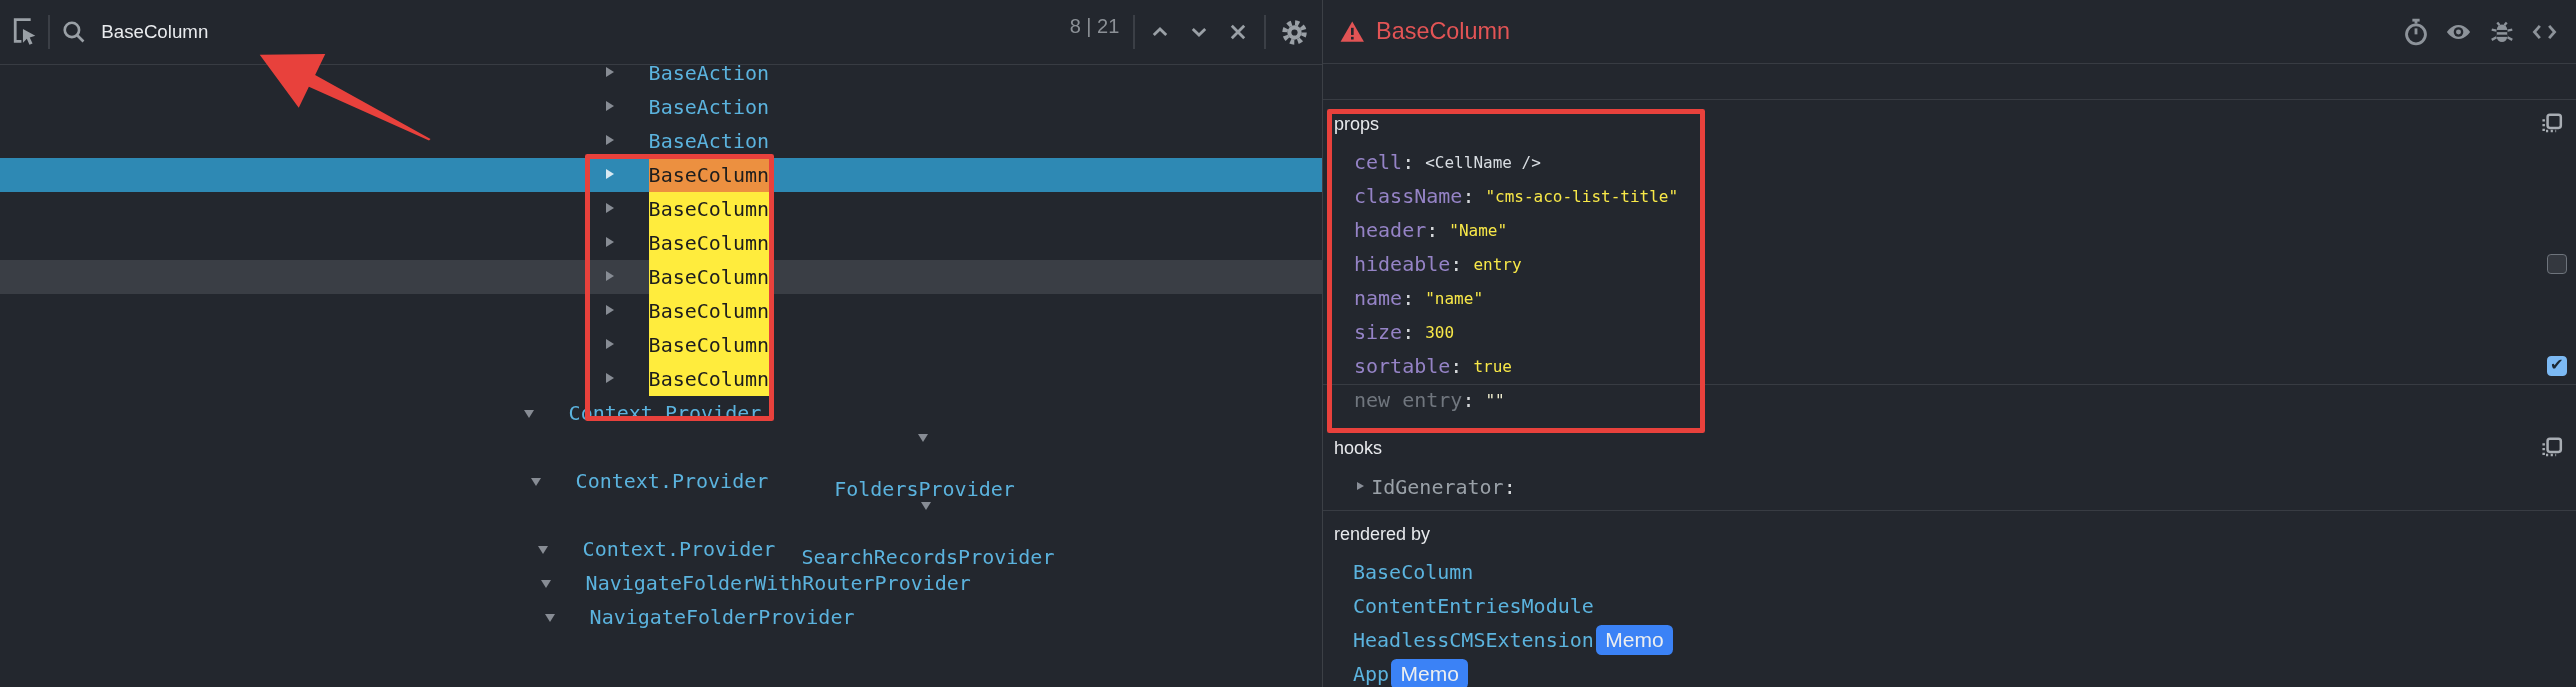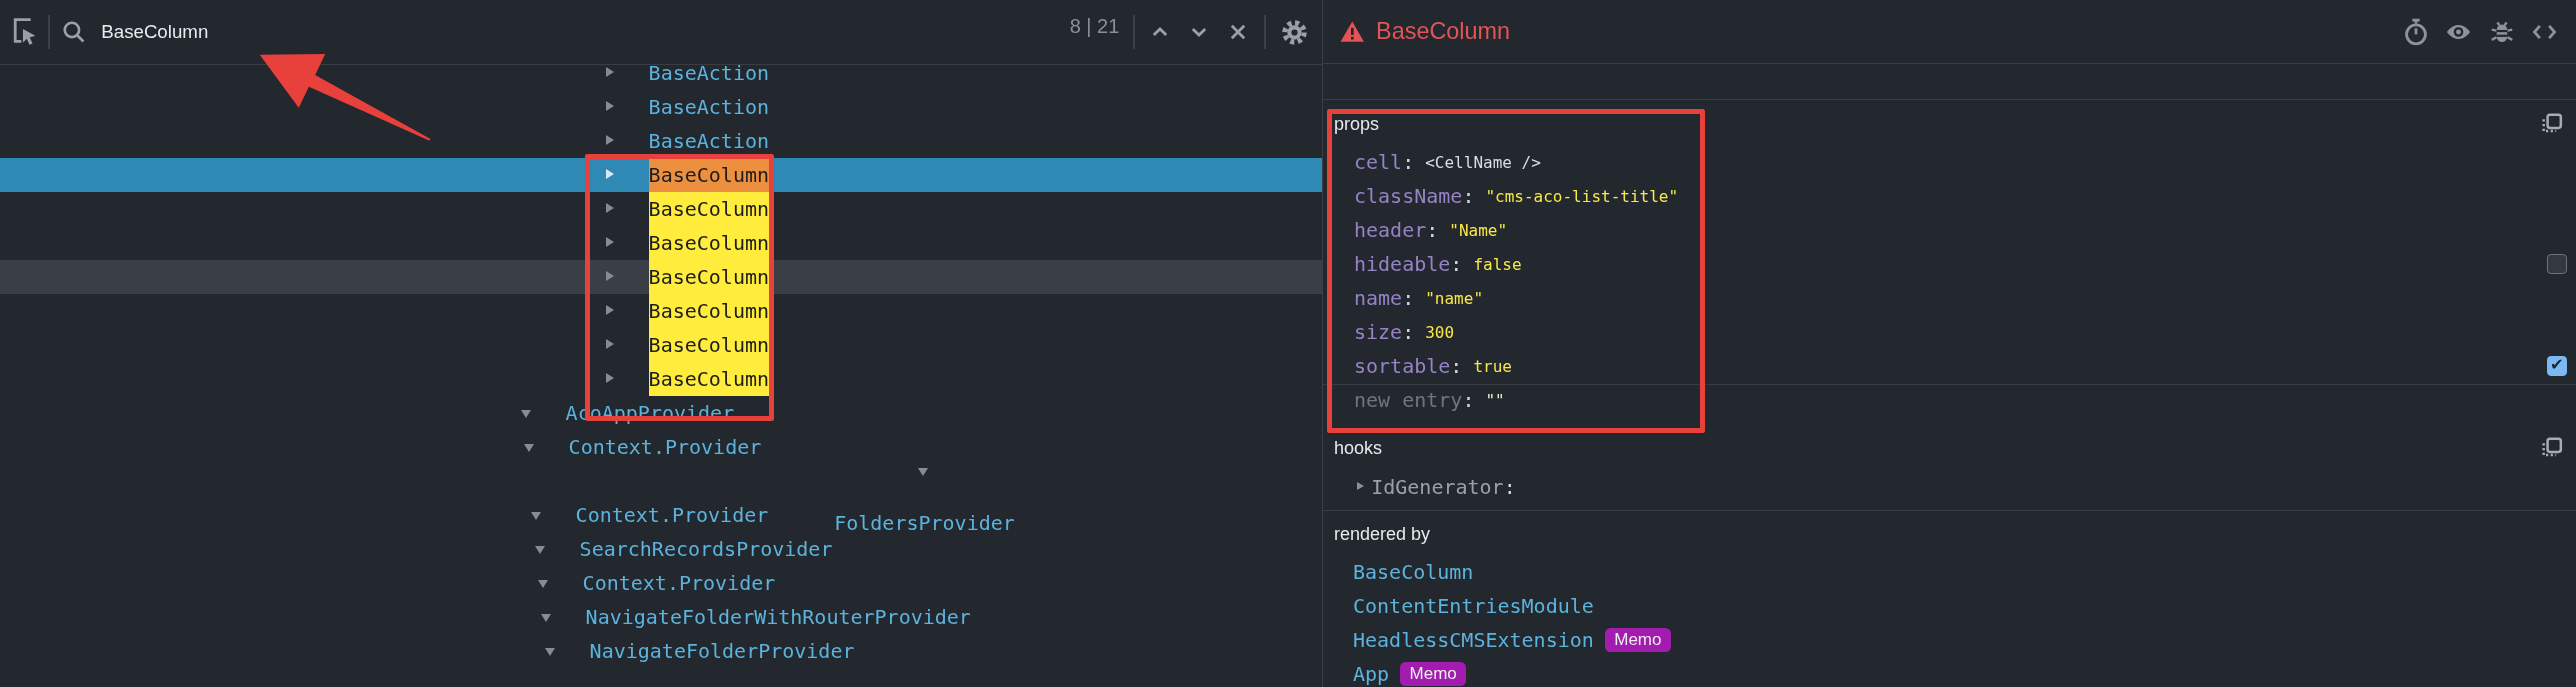"false" span.pval { text: false -> entry }
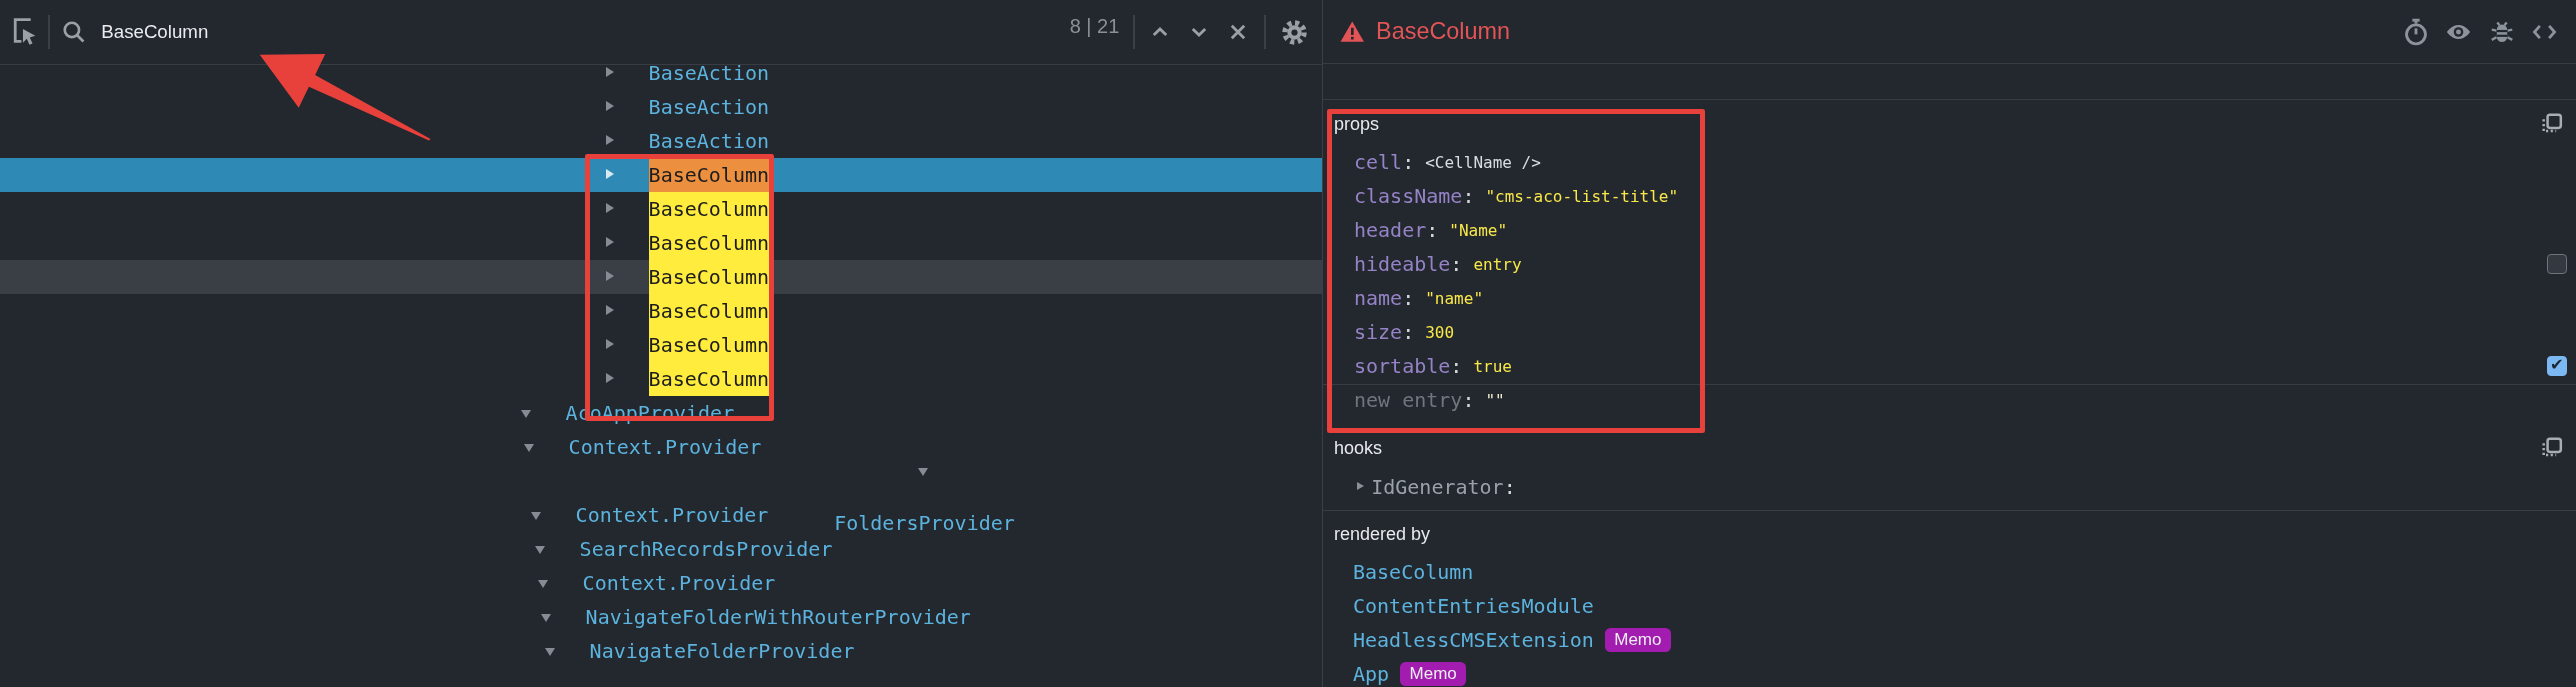"AcoAppProvider" div.trow { html: <div> <span></span> <span>AcoAppProvider</span> </div> -> none }
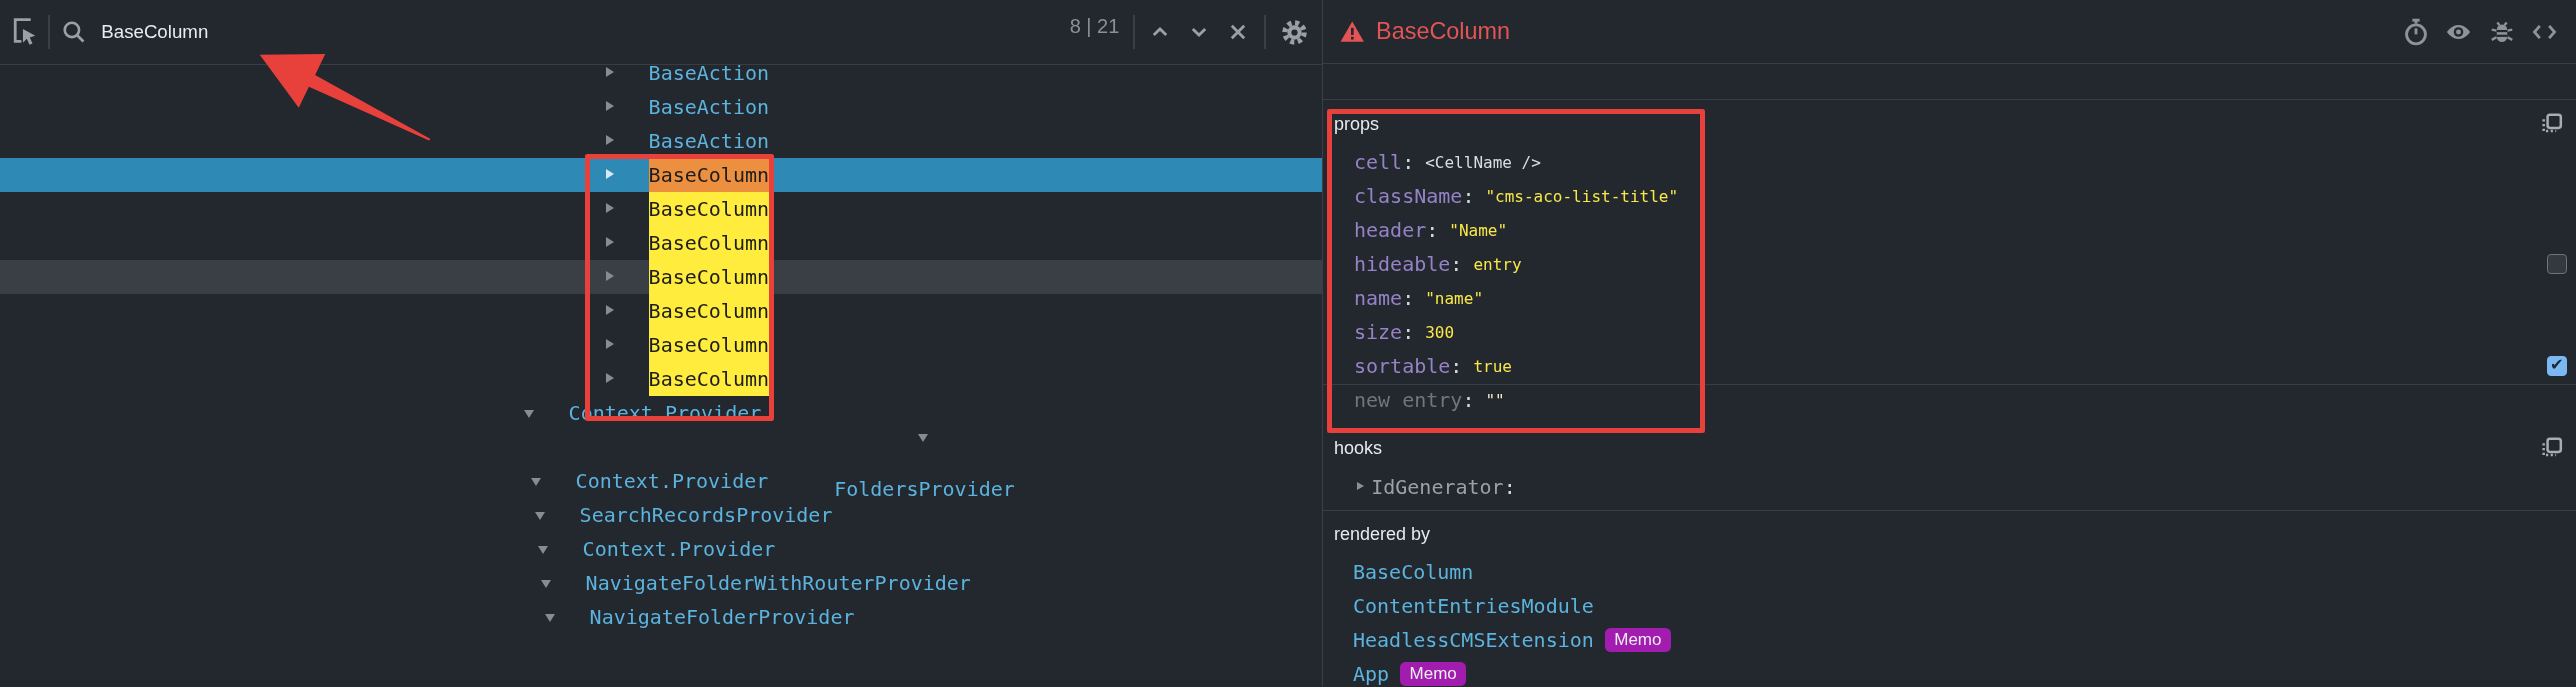"SearchRecordsProvider" div.trow { flex-direction: none -> column }
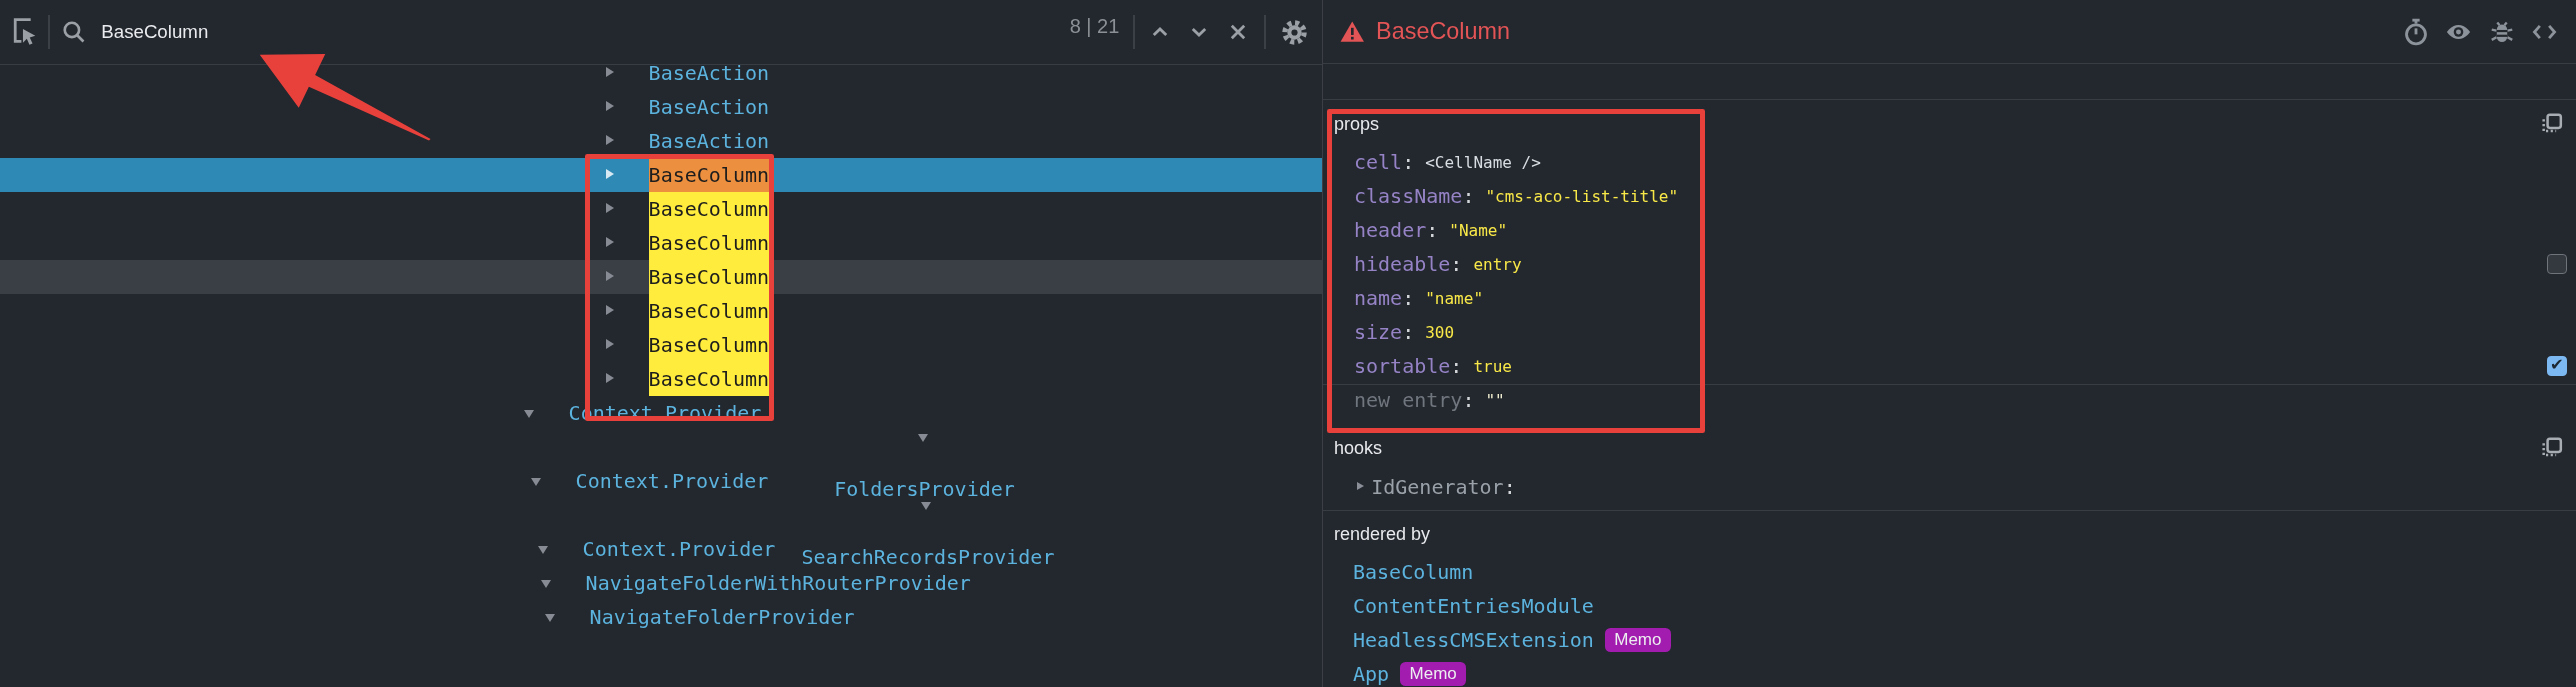"Memo" .memo-badge { background: #a21caf -> #3b82f6; font-size: 17px -> 21px; margin-left: 11px -> 2px }
